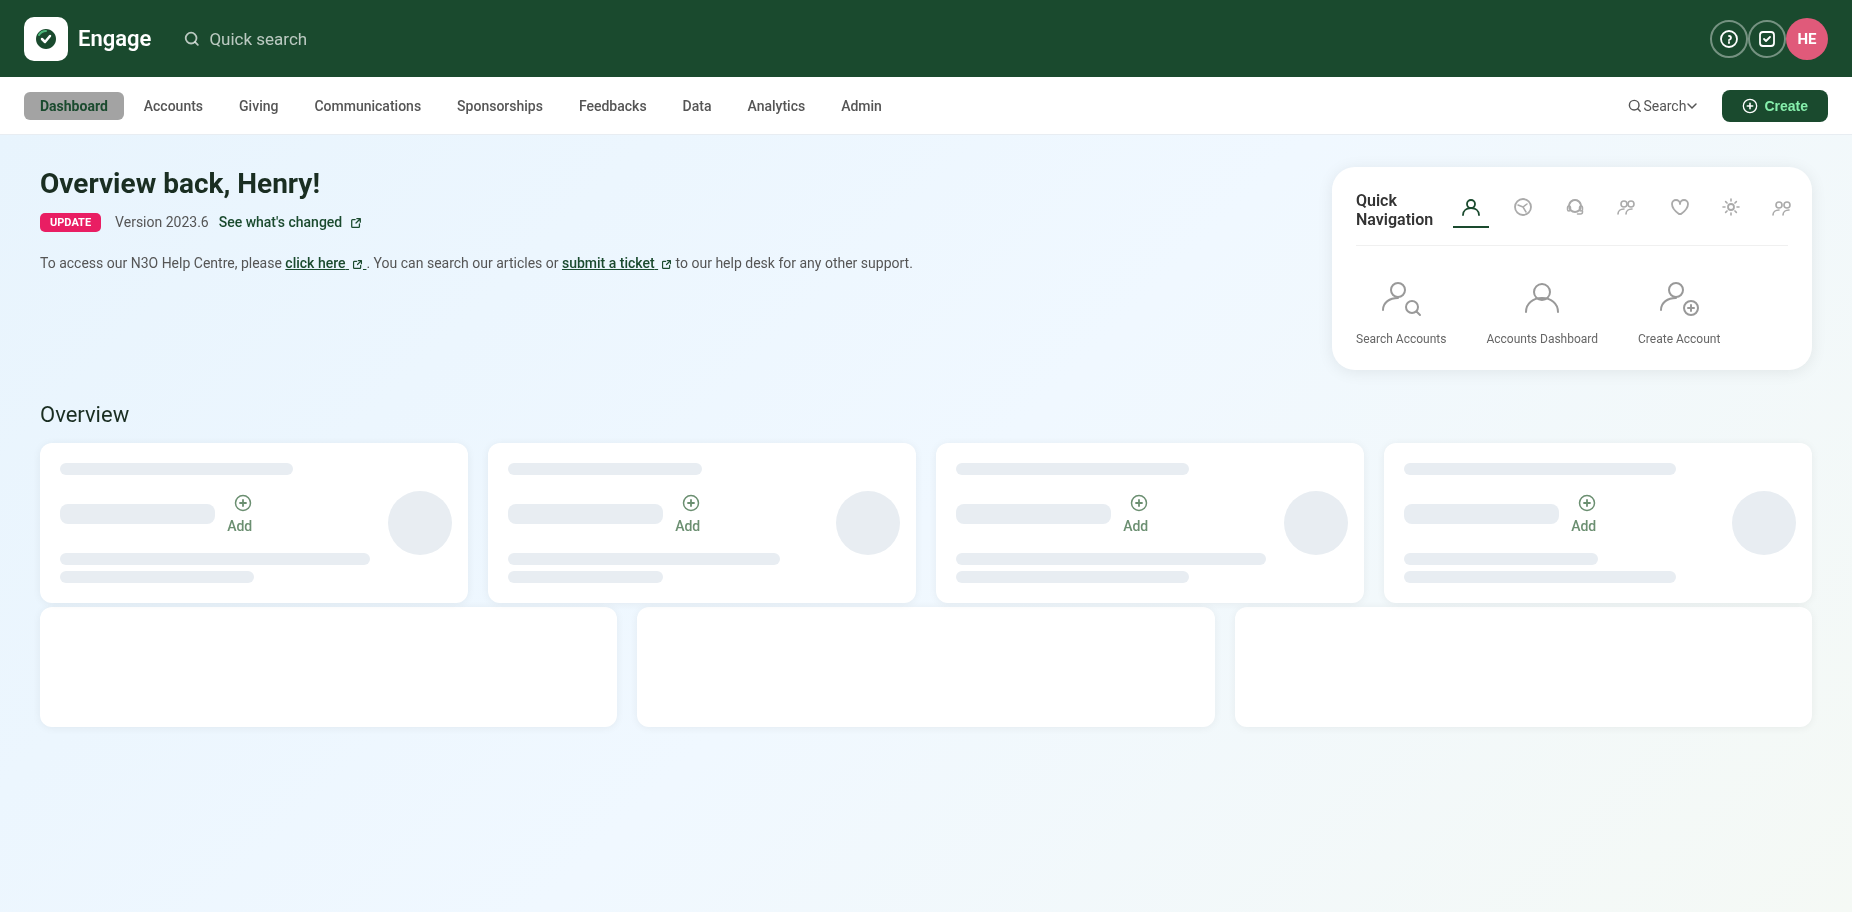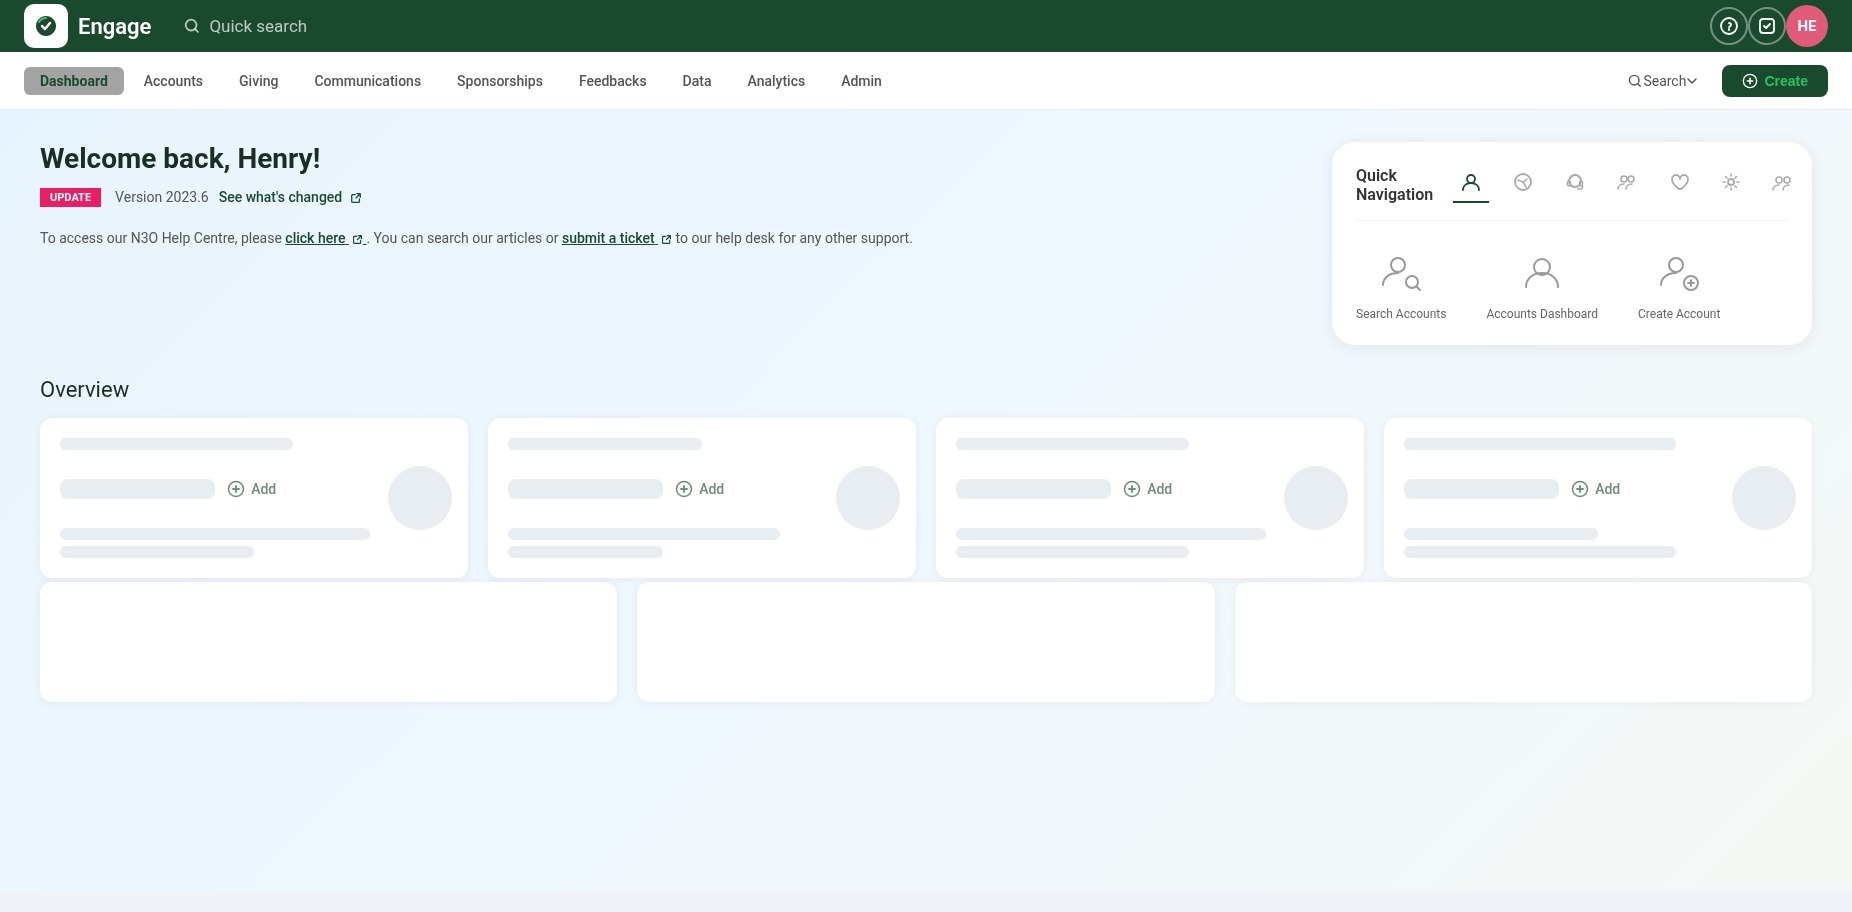"Engage" .topbar { height: 52px -> 77px }
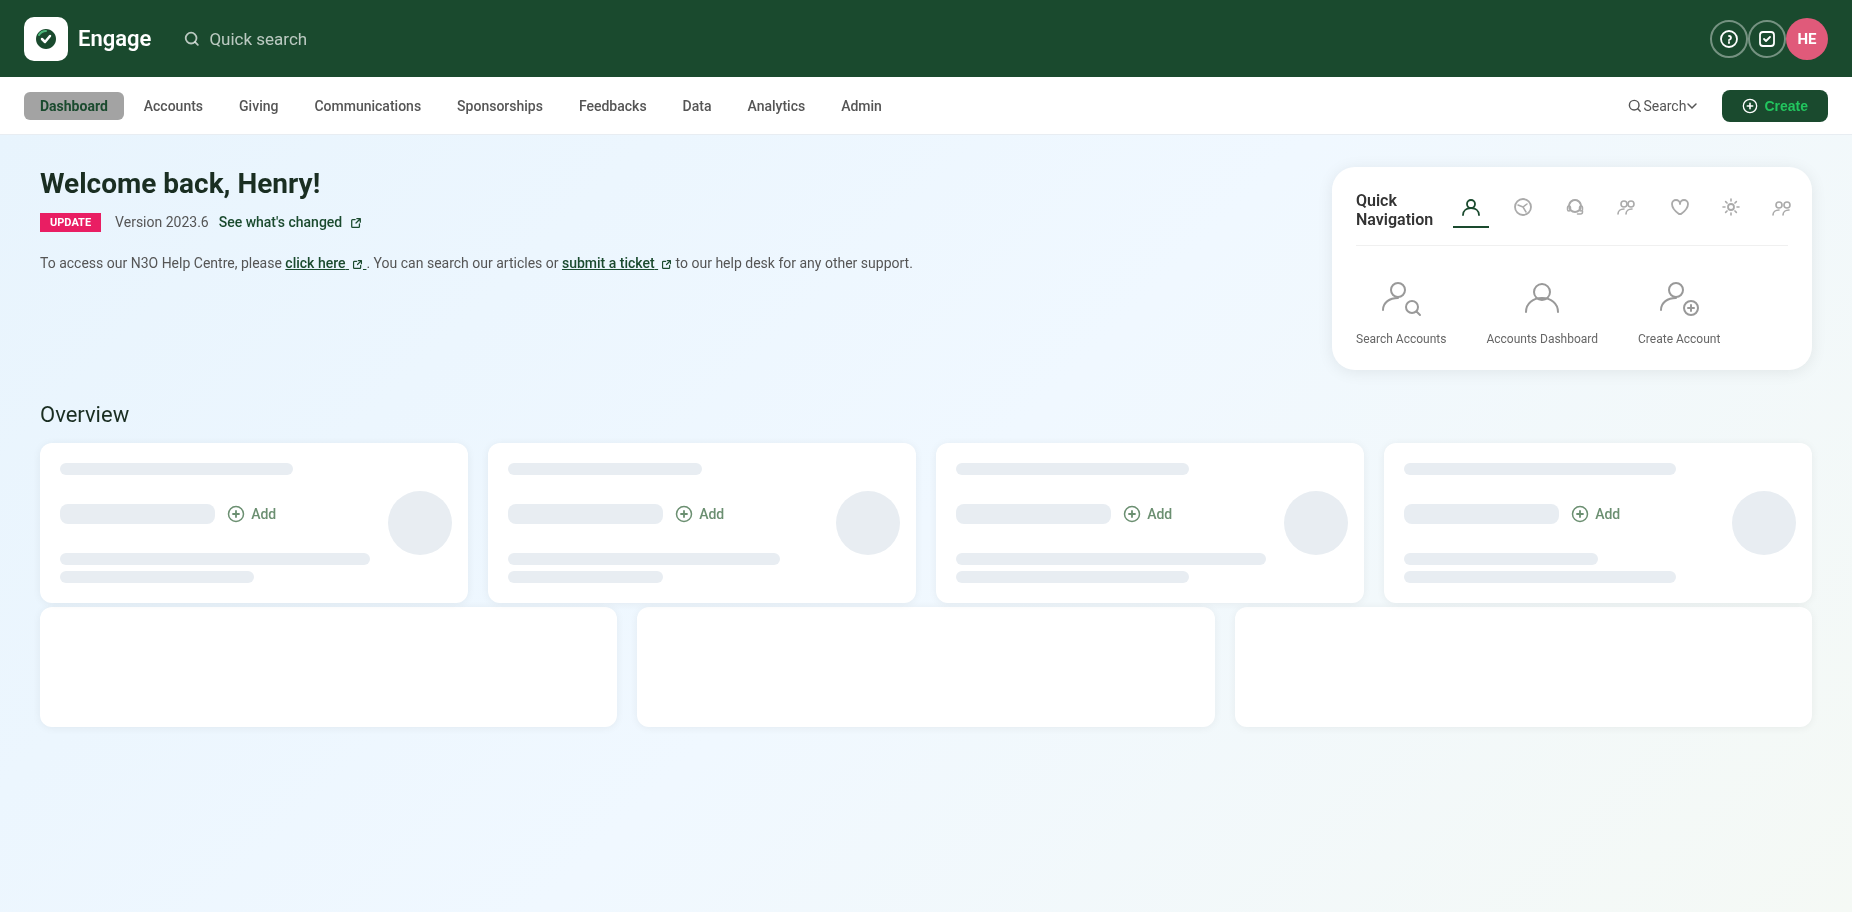"Create" .create-btn { color: #22c55e -> #86efac }
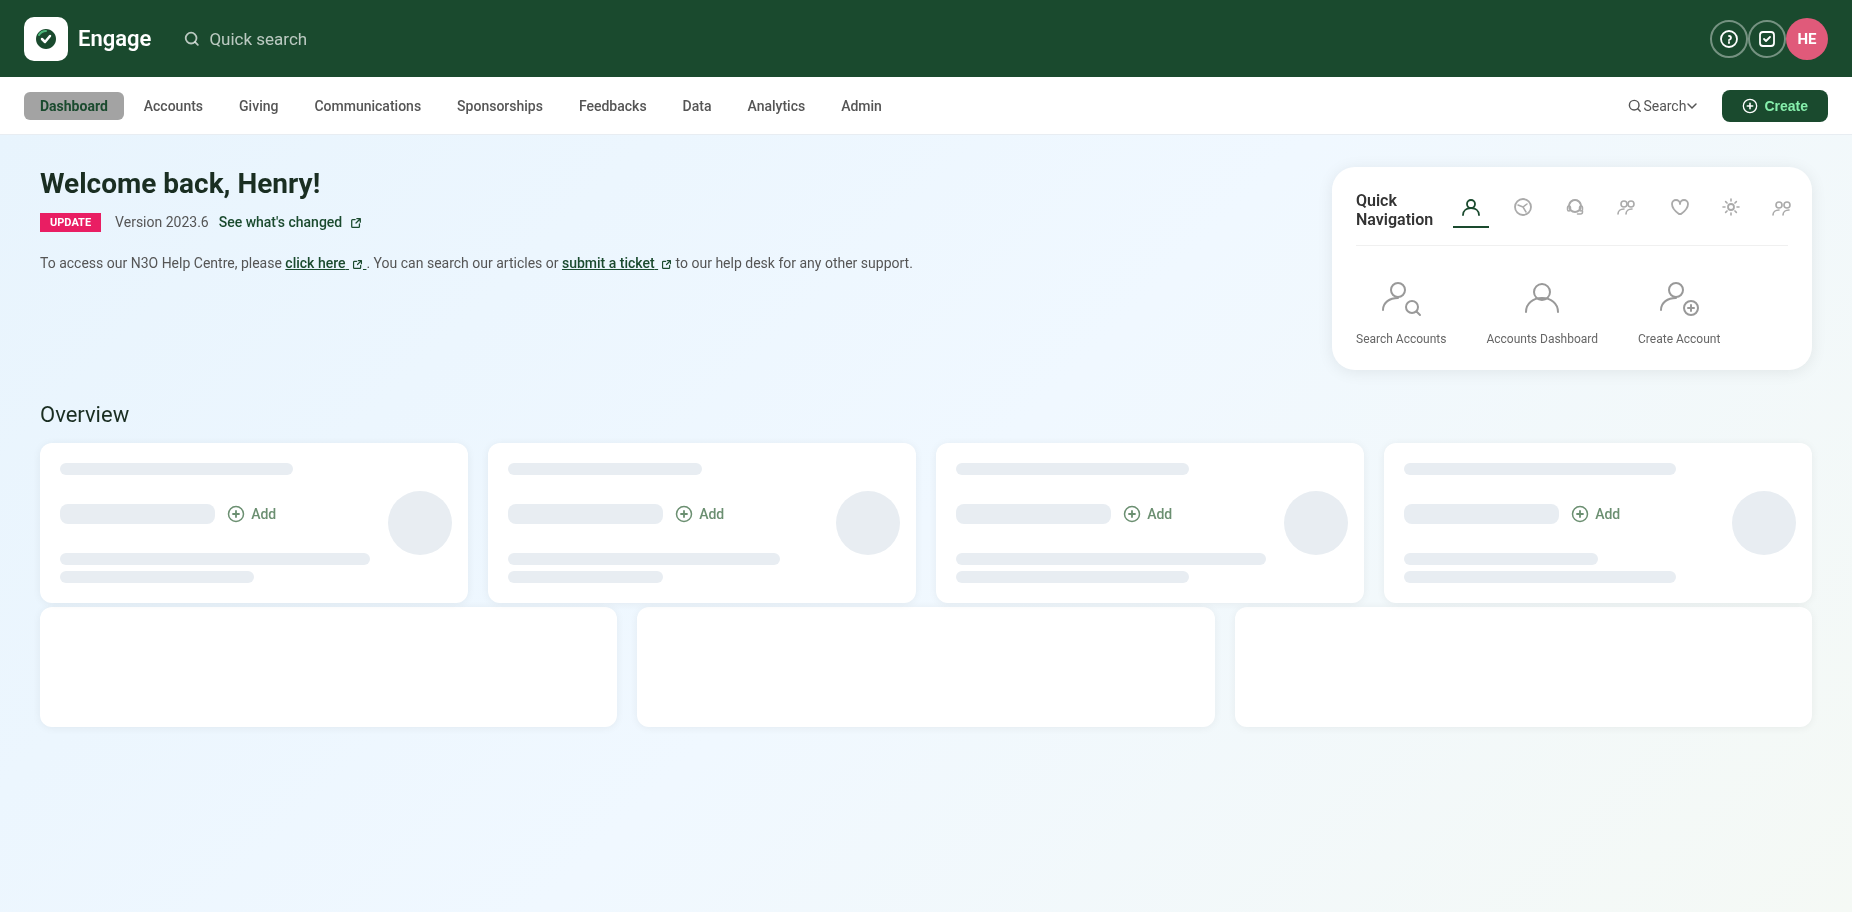"Welcome back, Henry!" div.welcome-title { text: Welcome -> Overview }
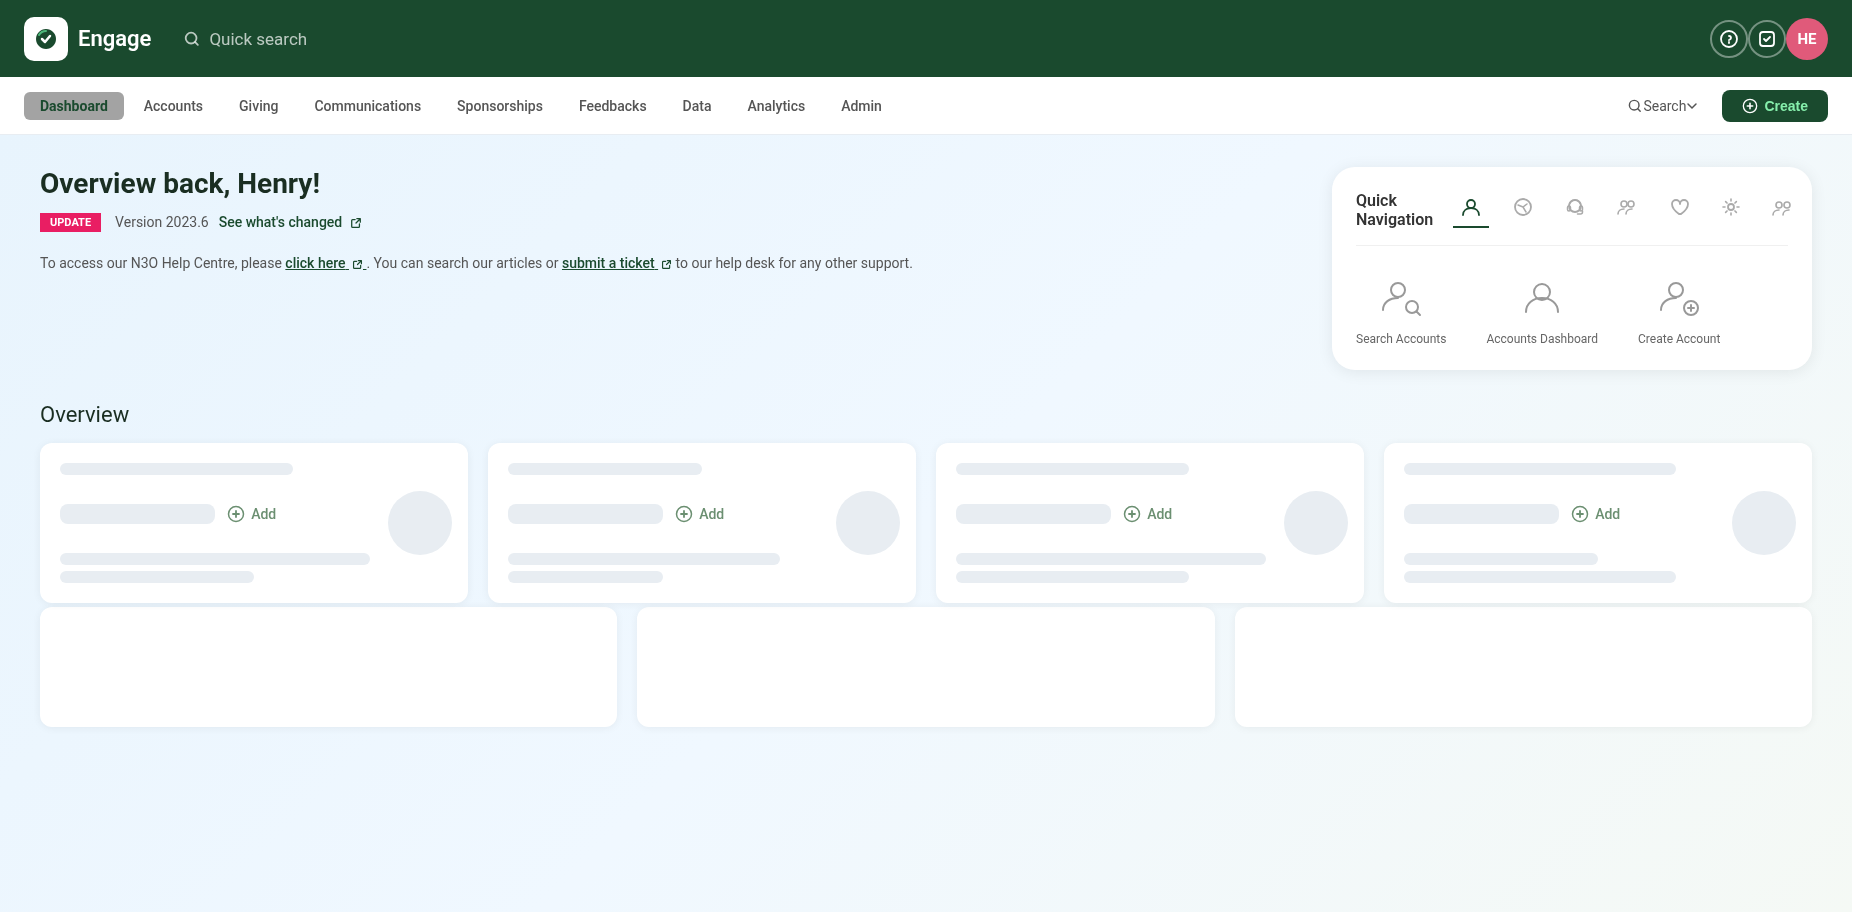"UPDATE" .update-badge { border-radius: 0 -> 5px }
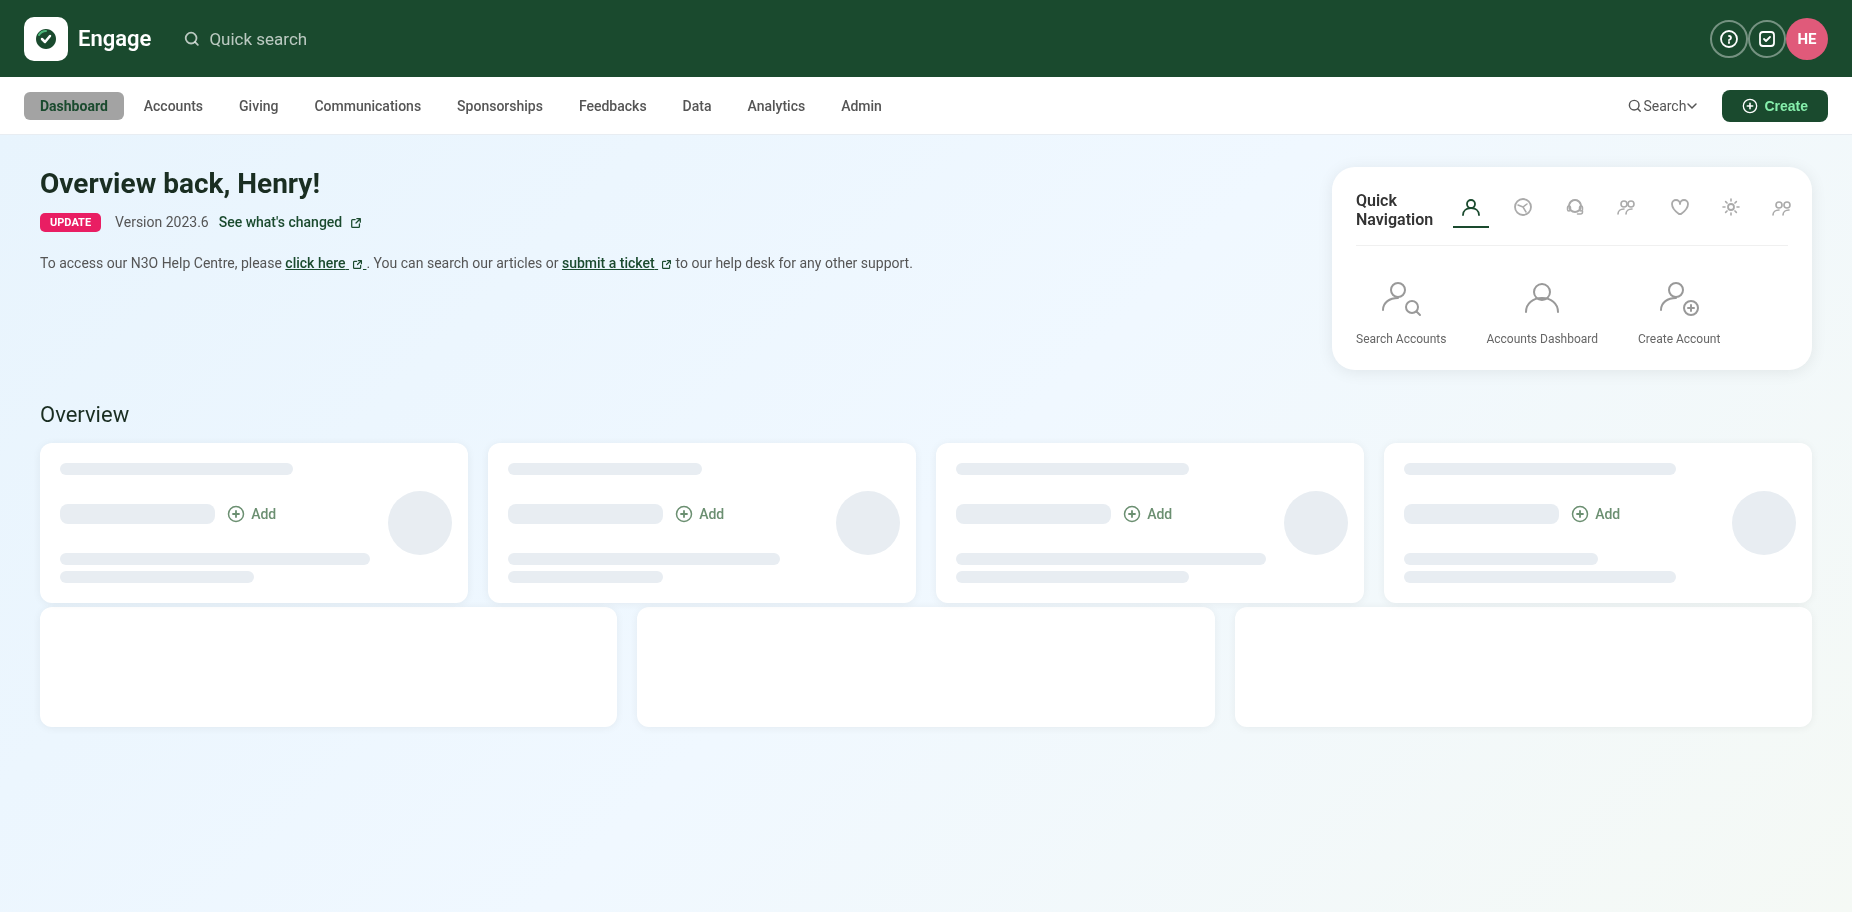"Add" .skeleton-btn { align-items: center -> flex-end; flex-direction: none -> column }
